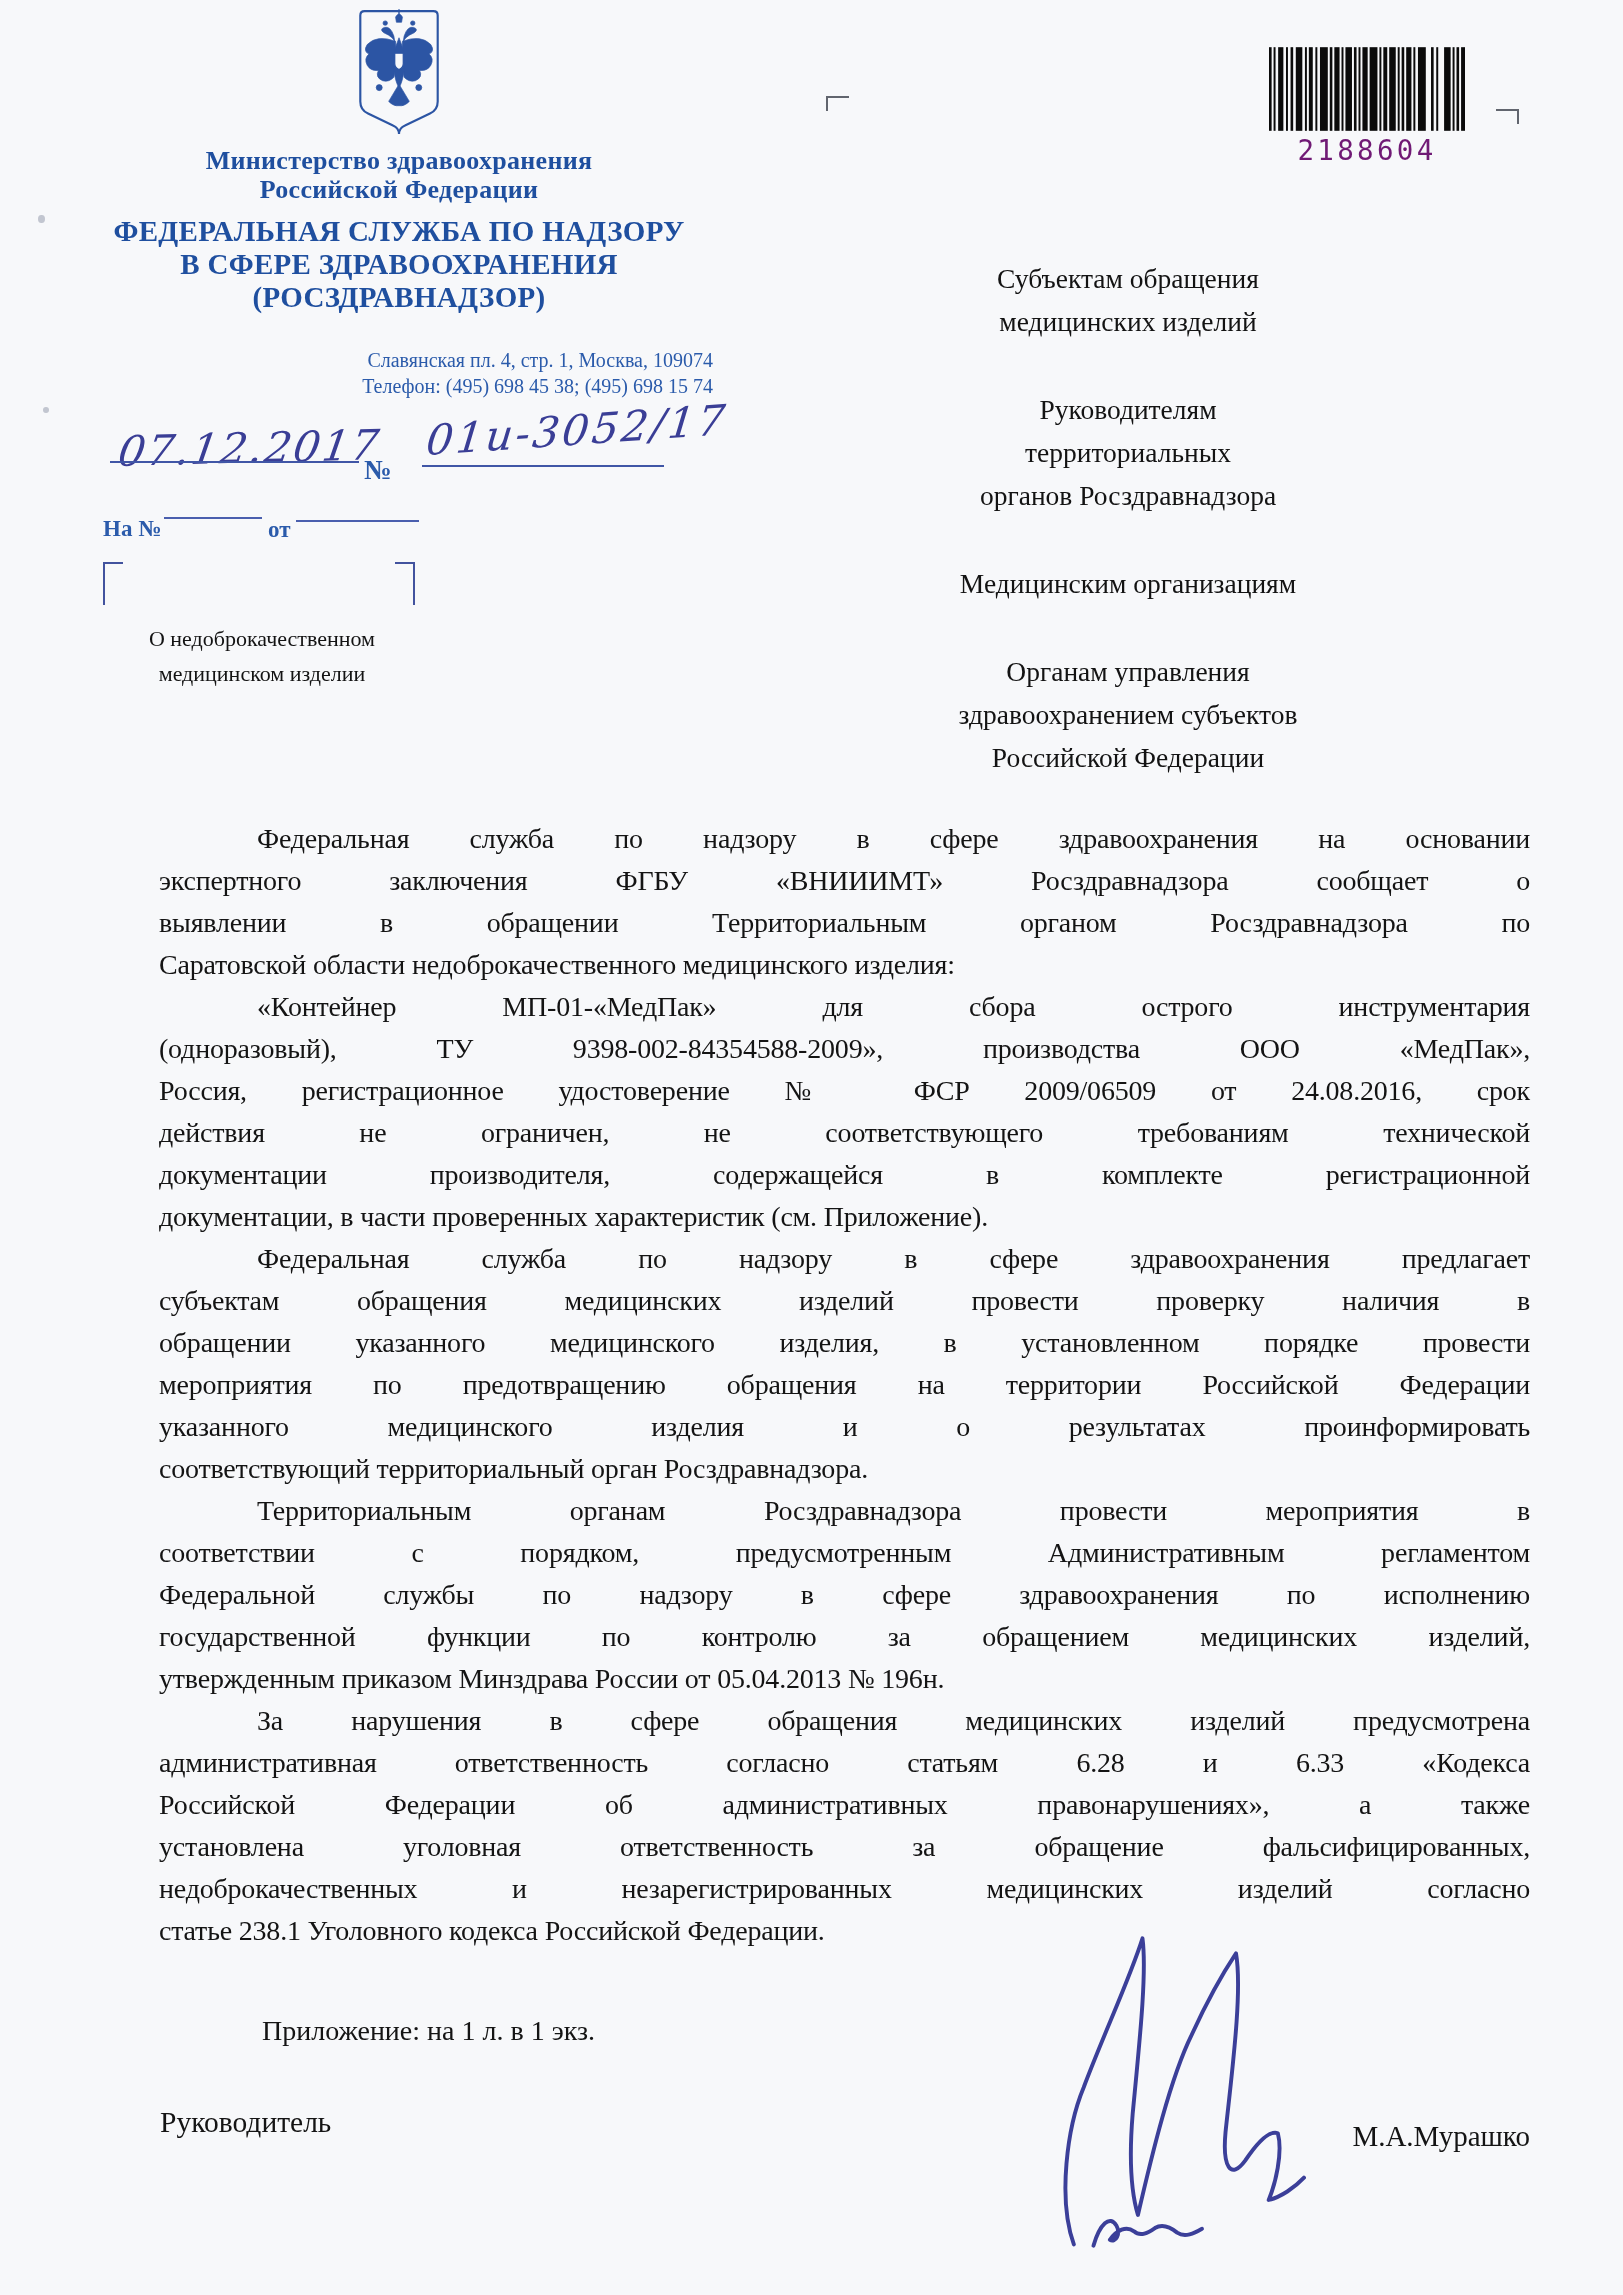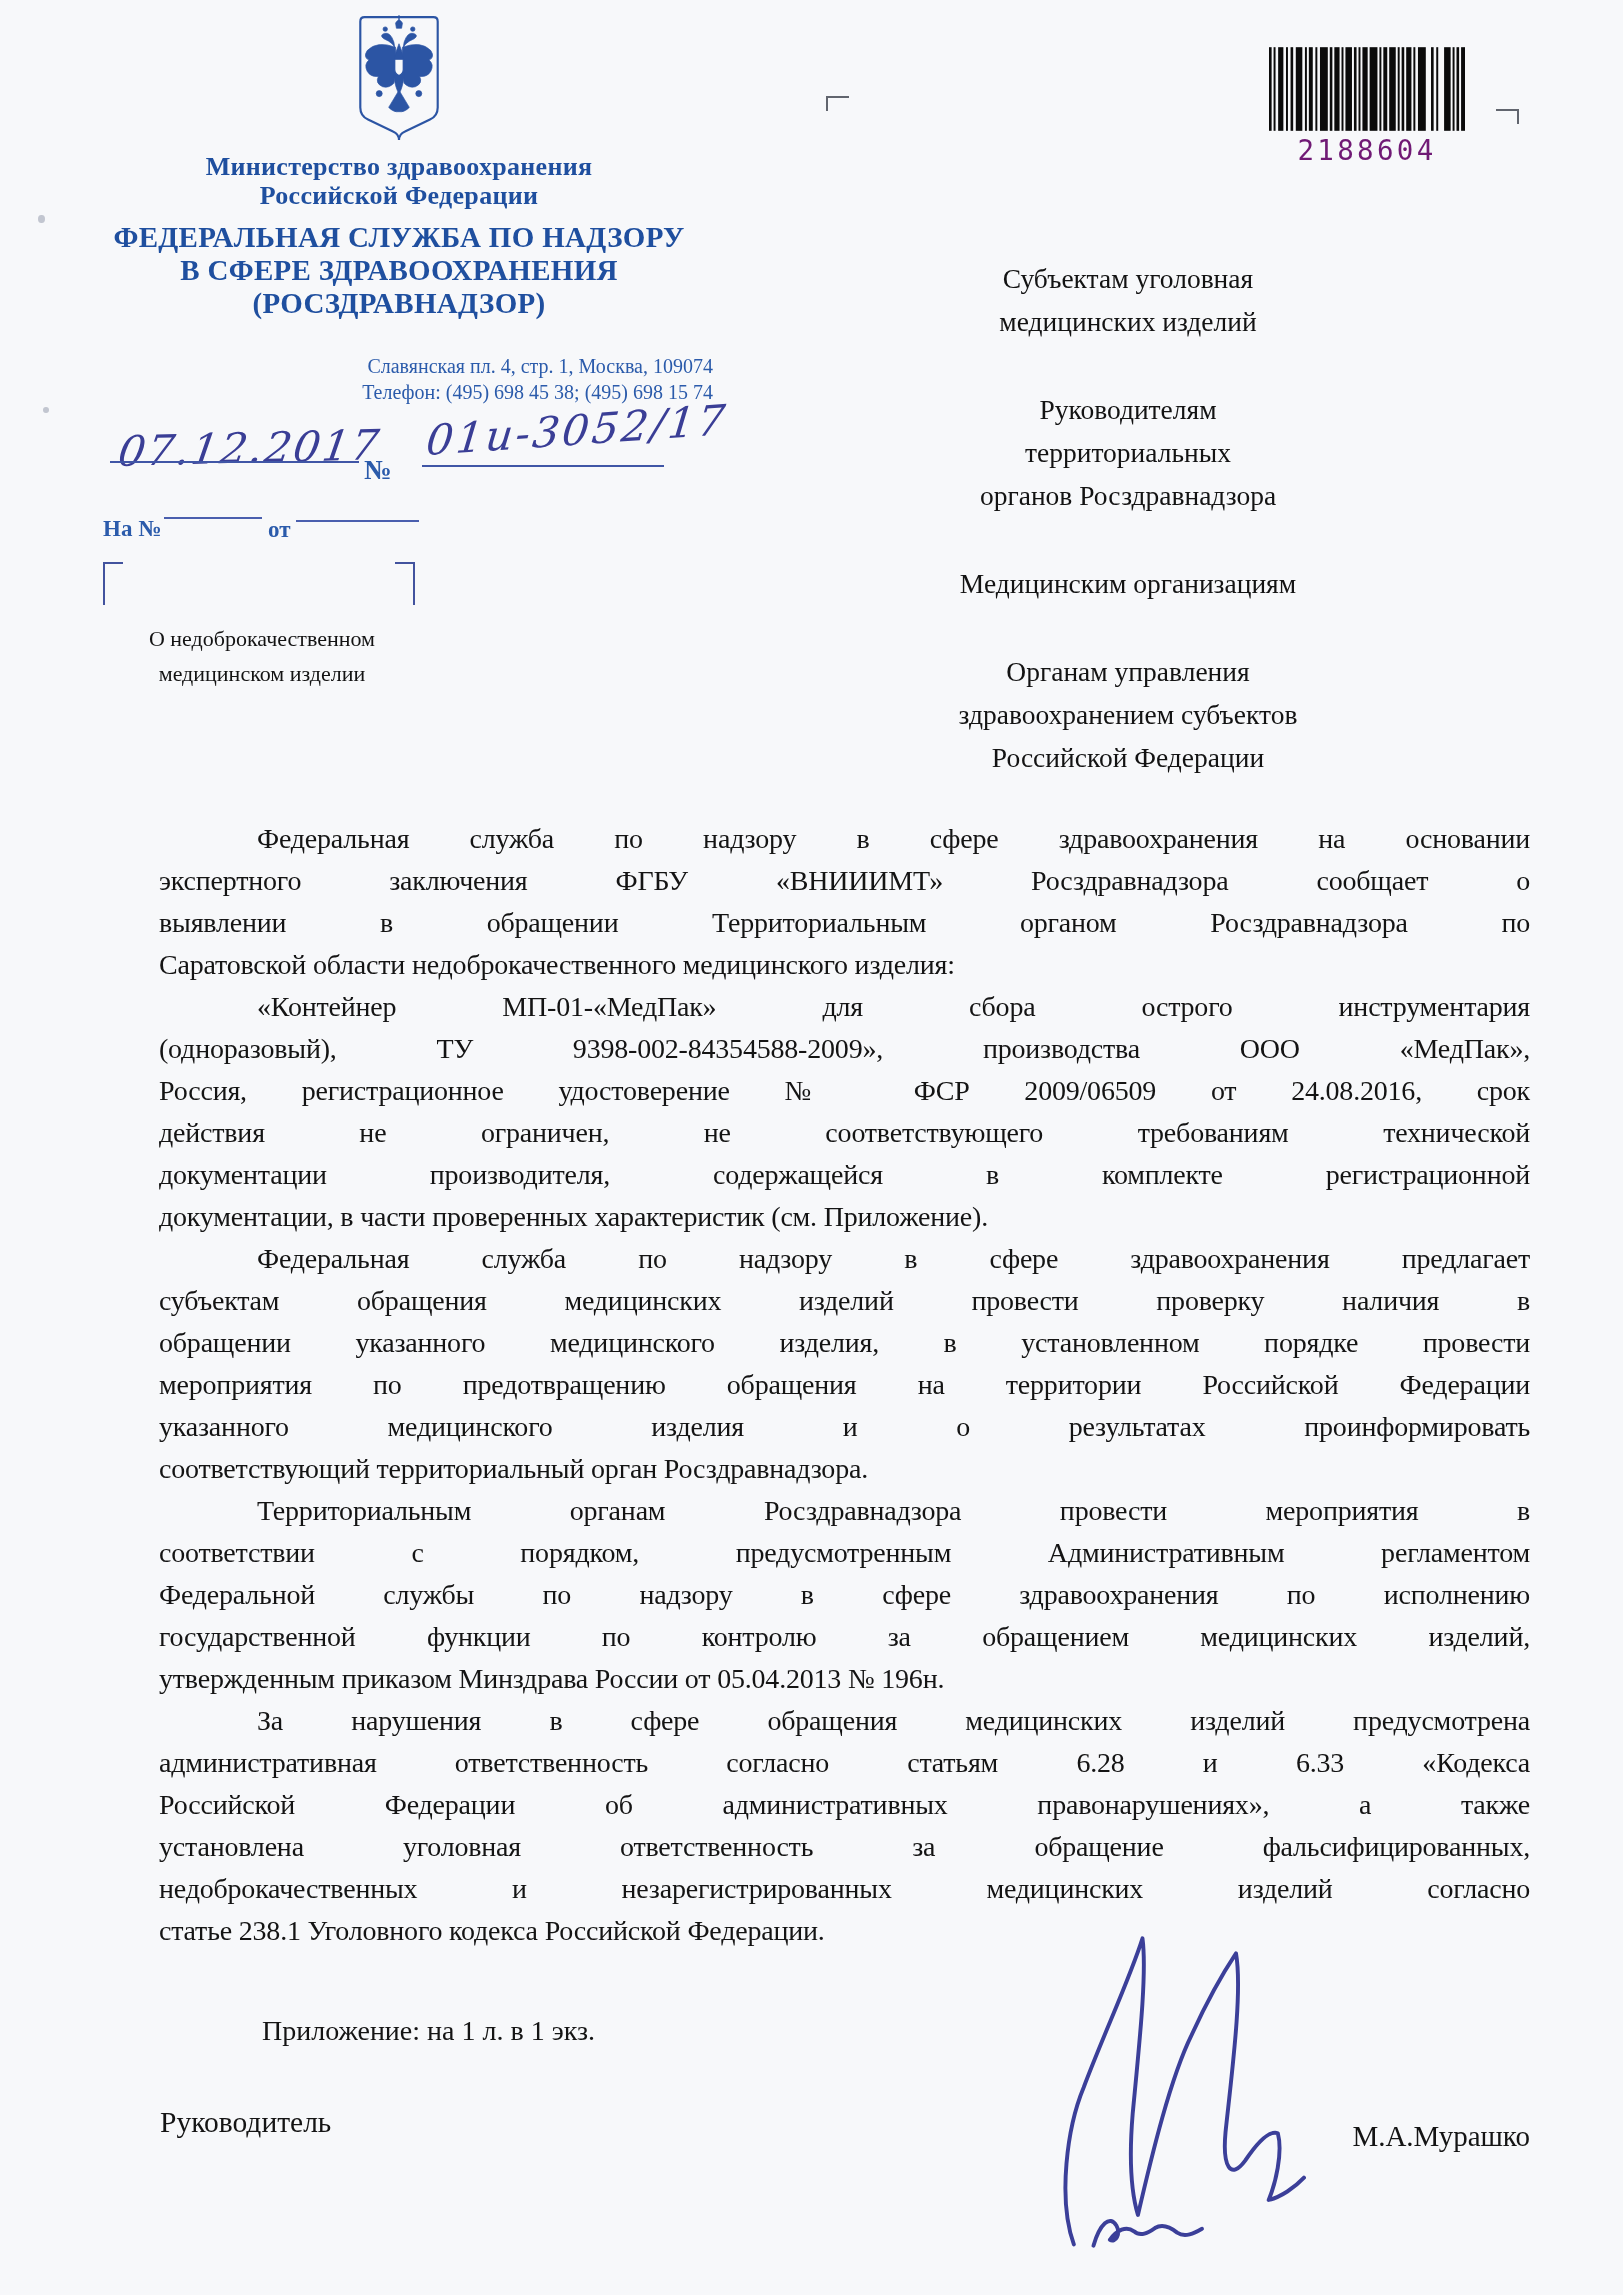"Министерство здравоохранения" .letterhead { top: 14px -> 8px }
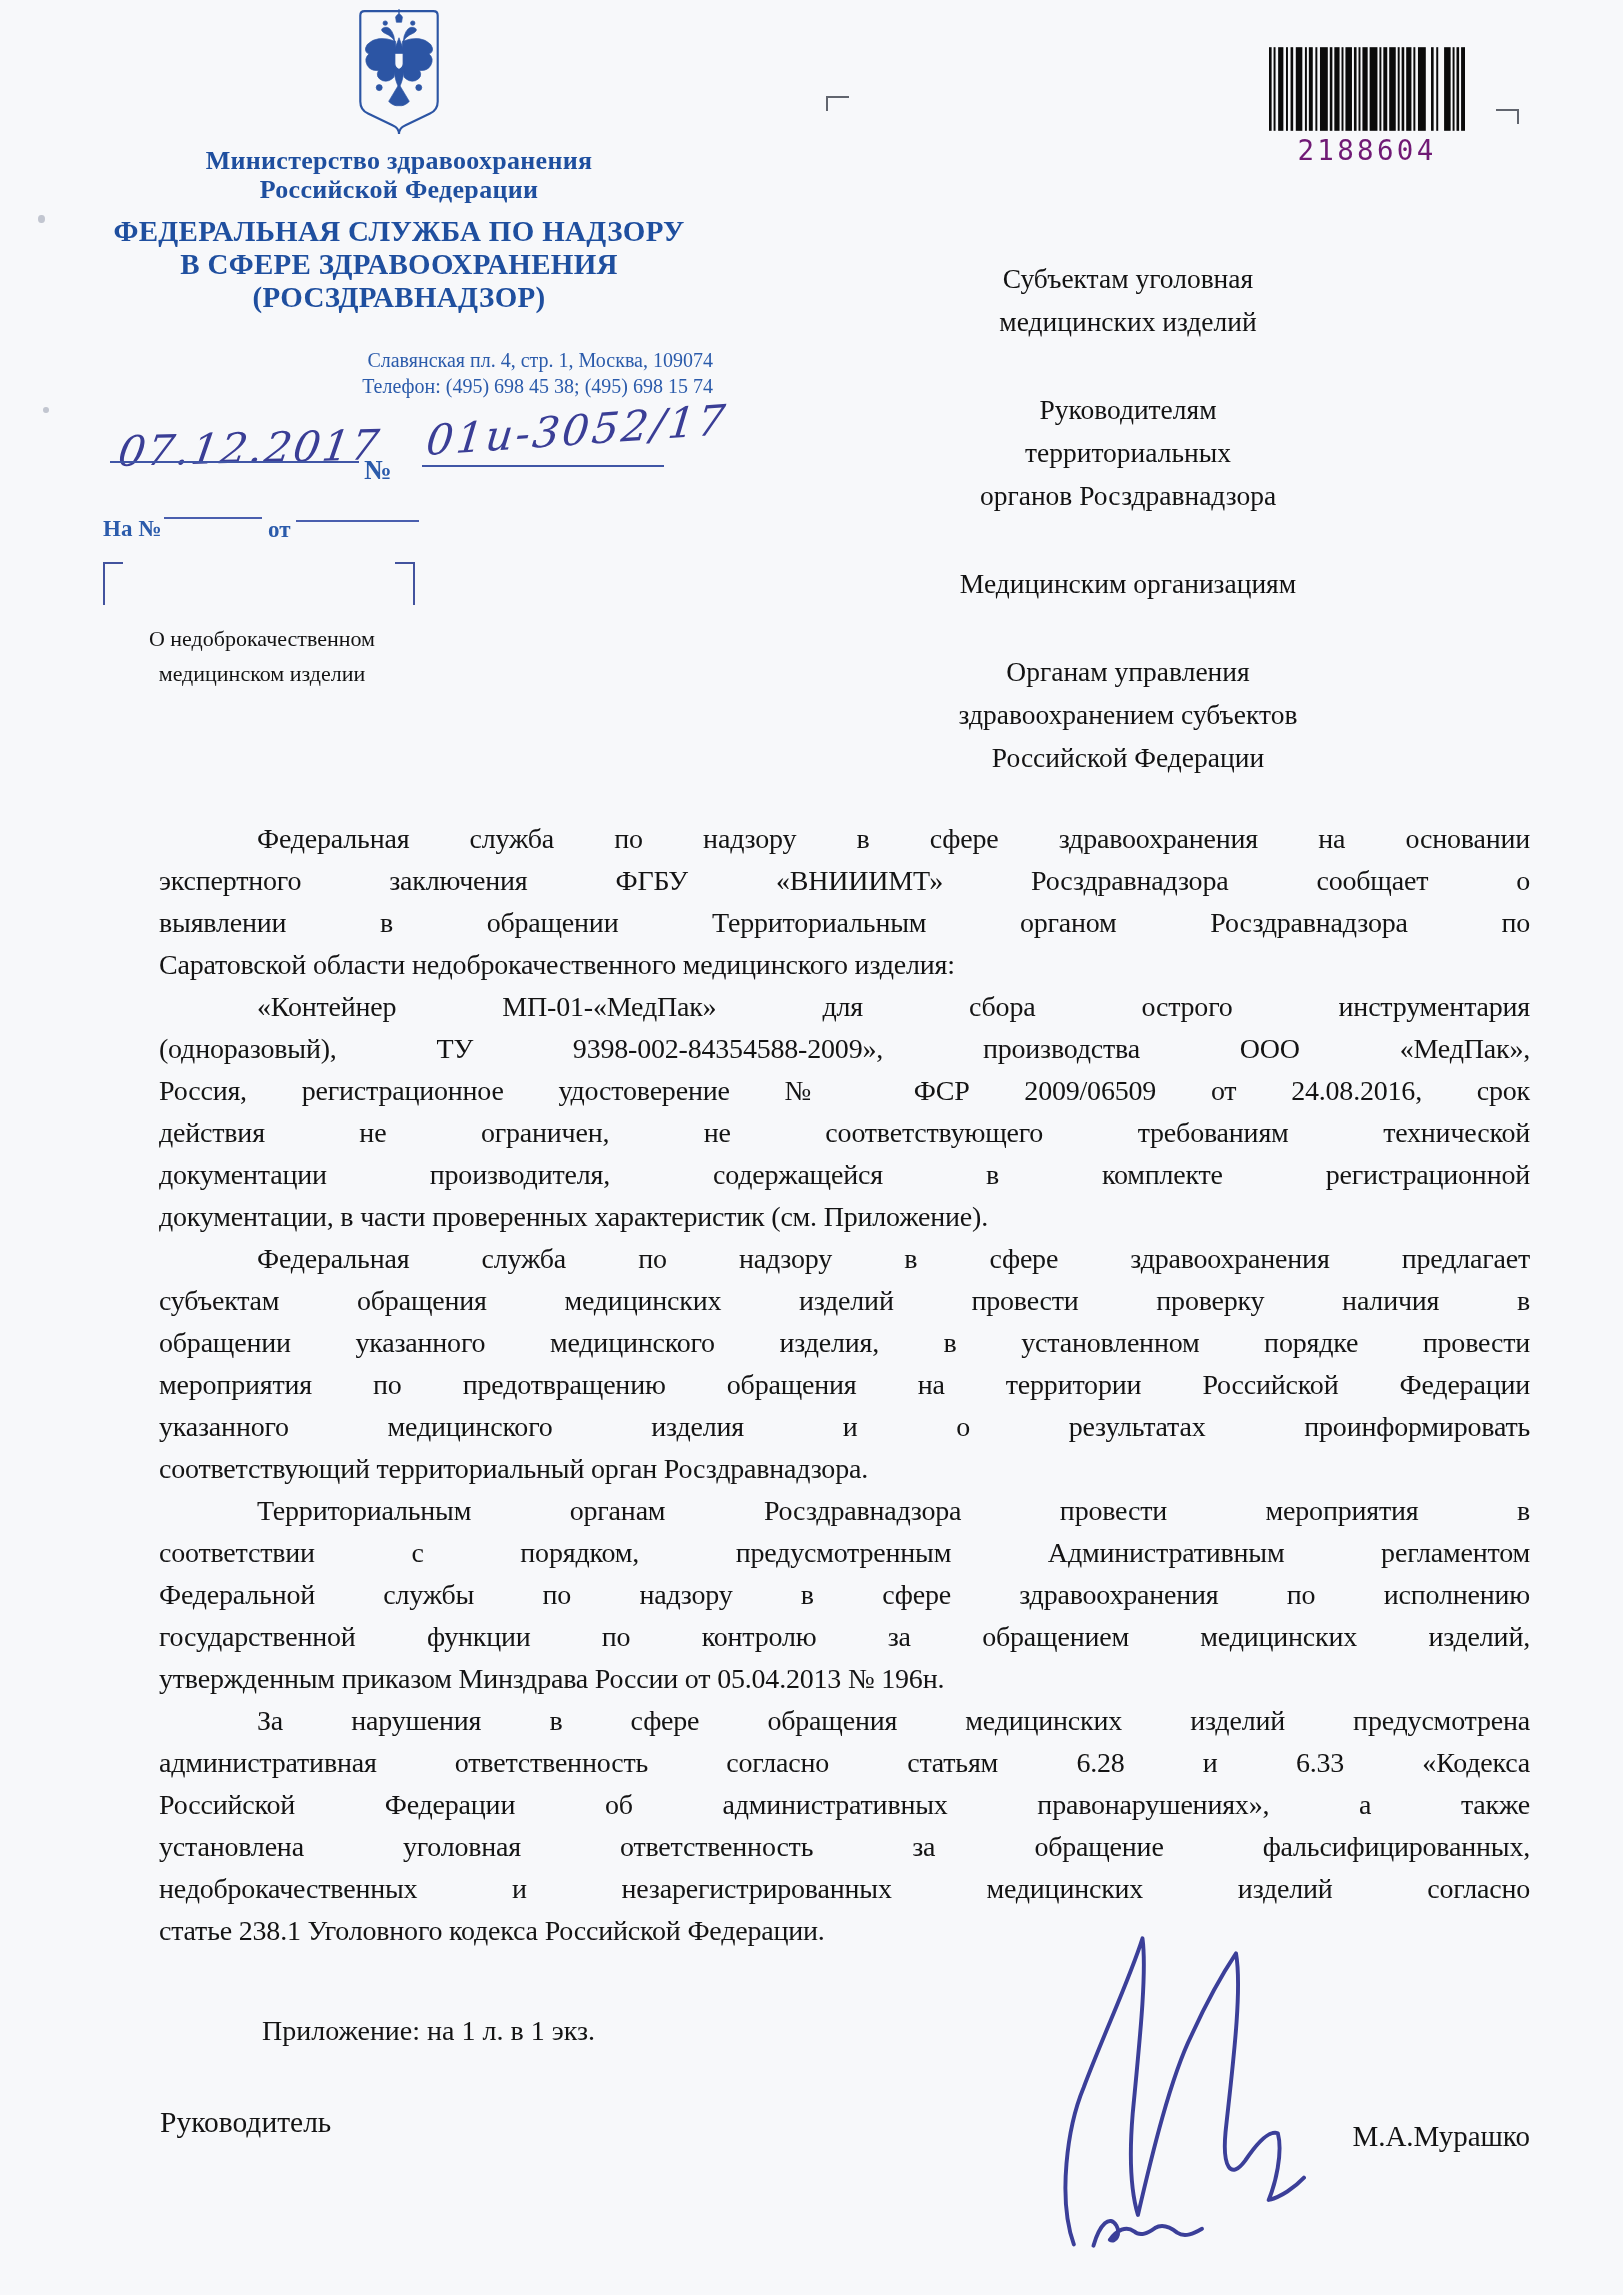"Субъектам уголовная" div.line { text: уголовная -> обращения }
